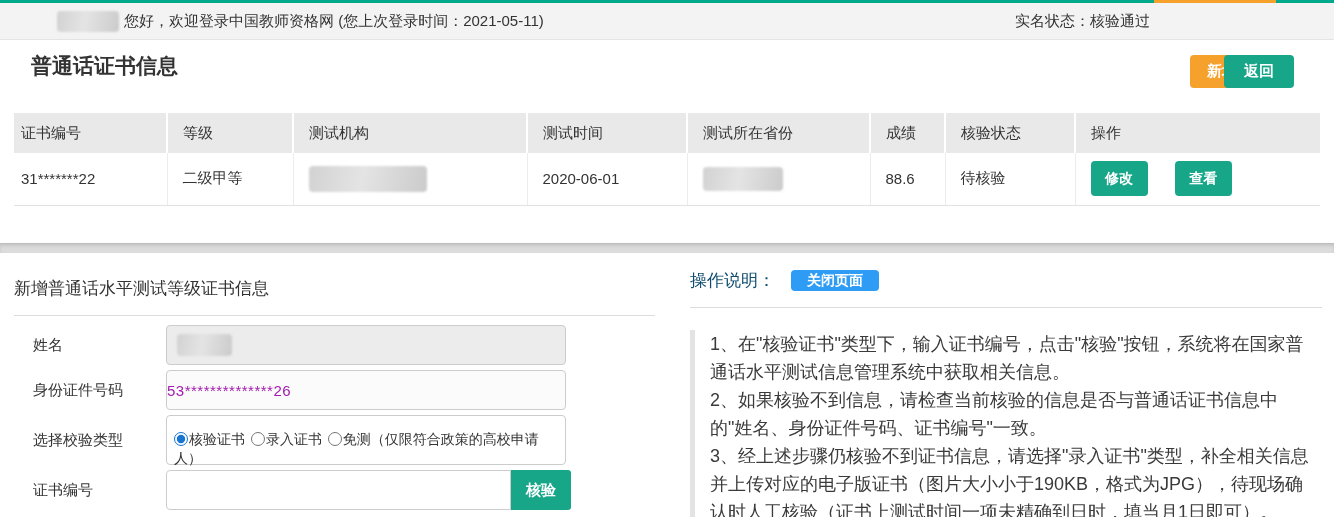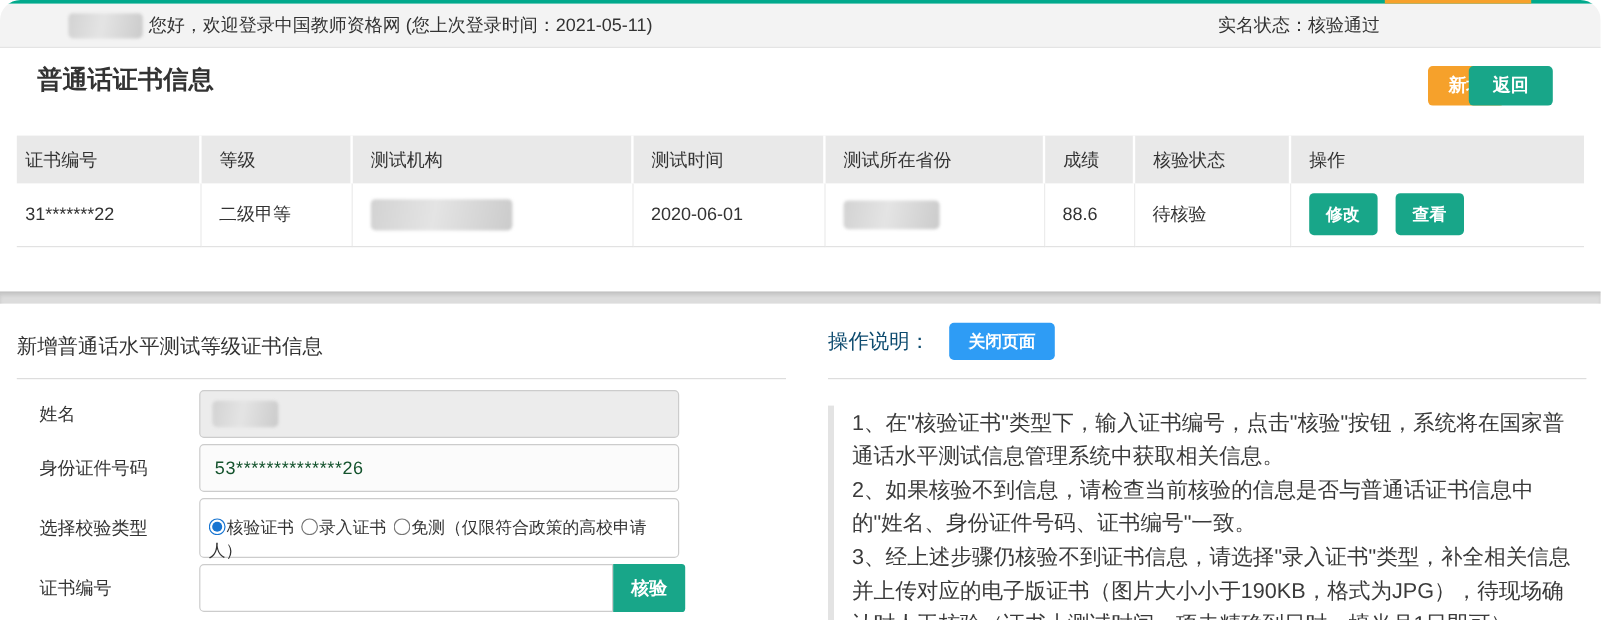"您好，欢迎登录中国教师资格网 (您上次登录时间：2021-05-11)" .screen { border-radius: 17px -> none }
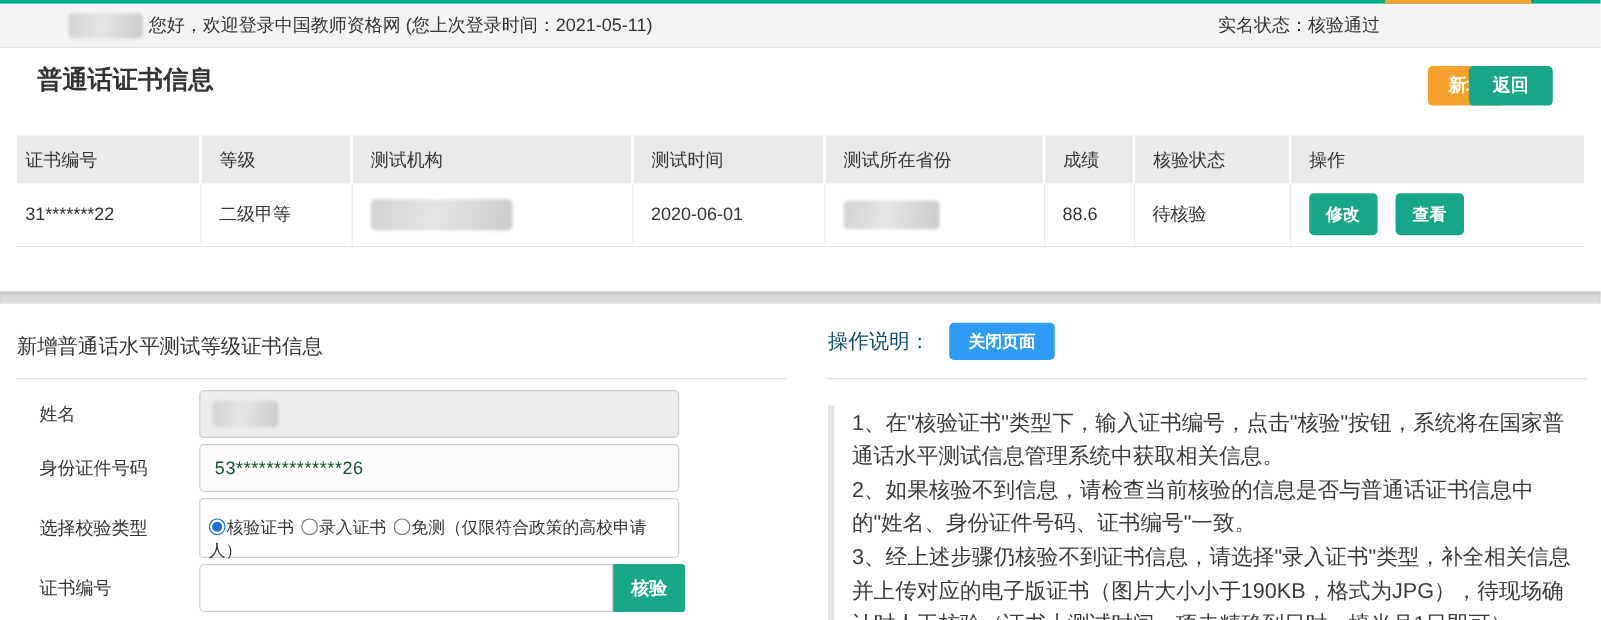"修改" .btn-row { margin-right: 11px -> 23px }
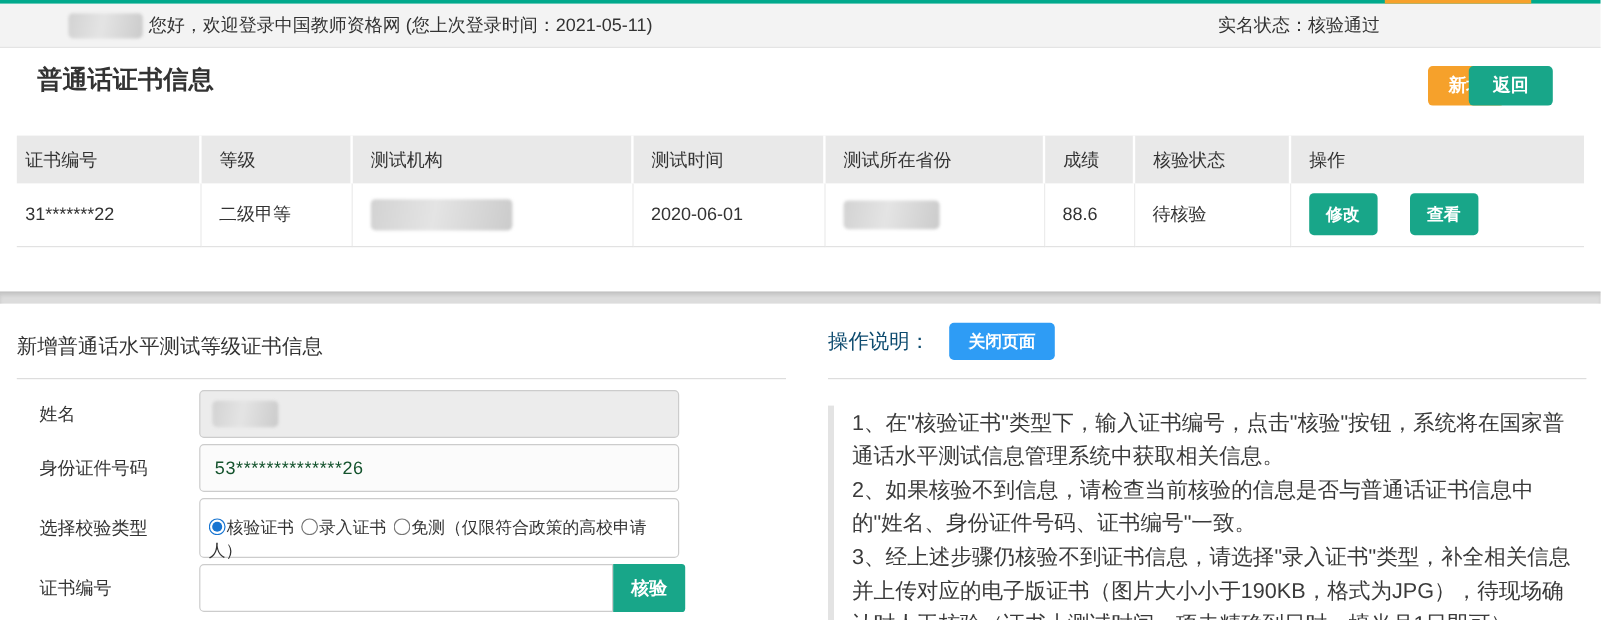"关闭页面" .btn-close { height: 31px -> 21px }
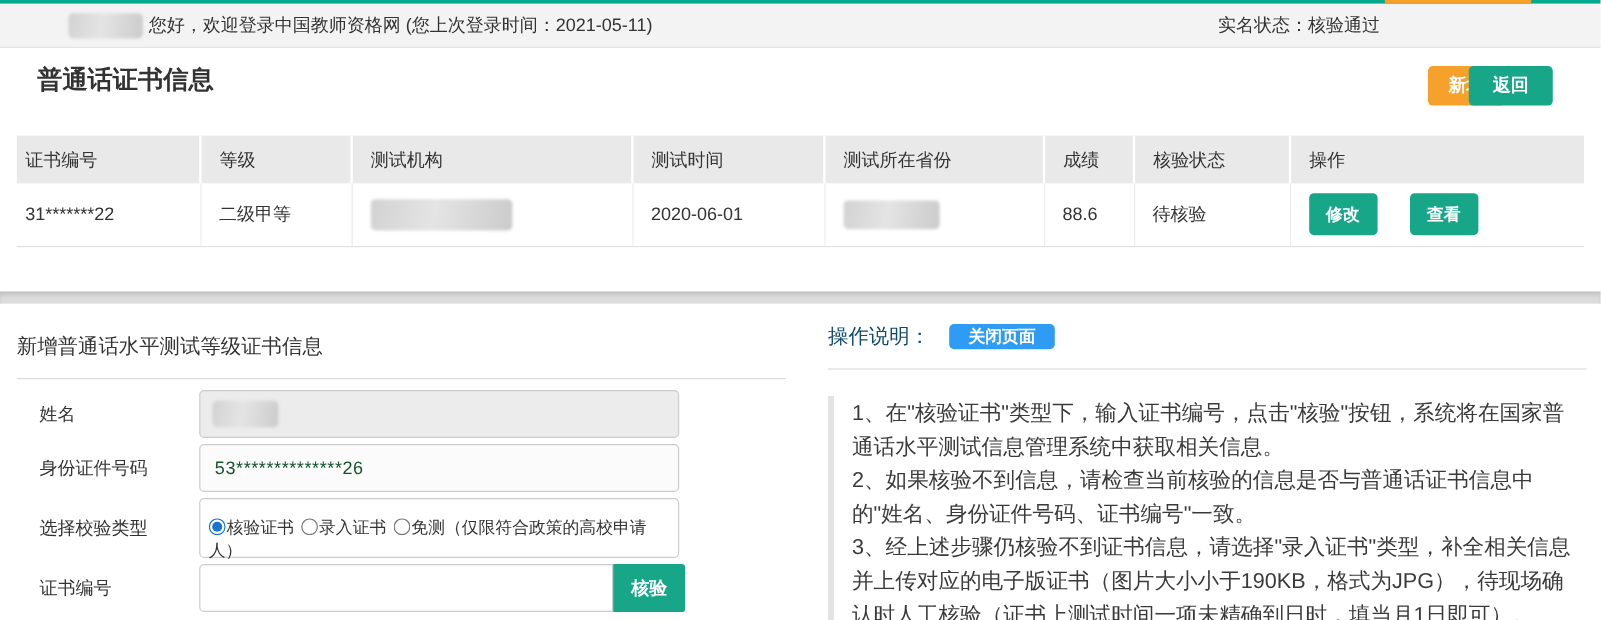"53**************26" .input-readonly { color: #14532d -> #a21caf; padding-left: 12px -> 0 }
